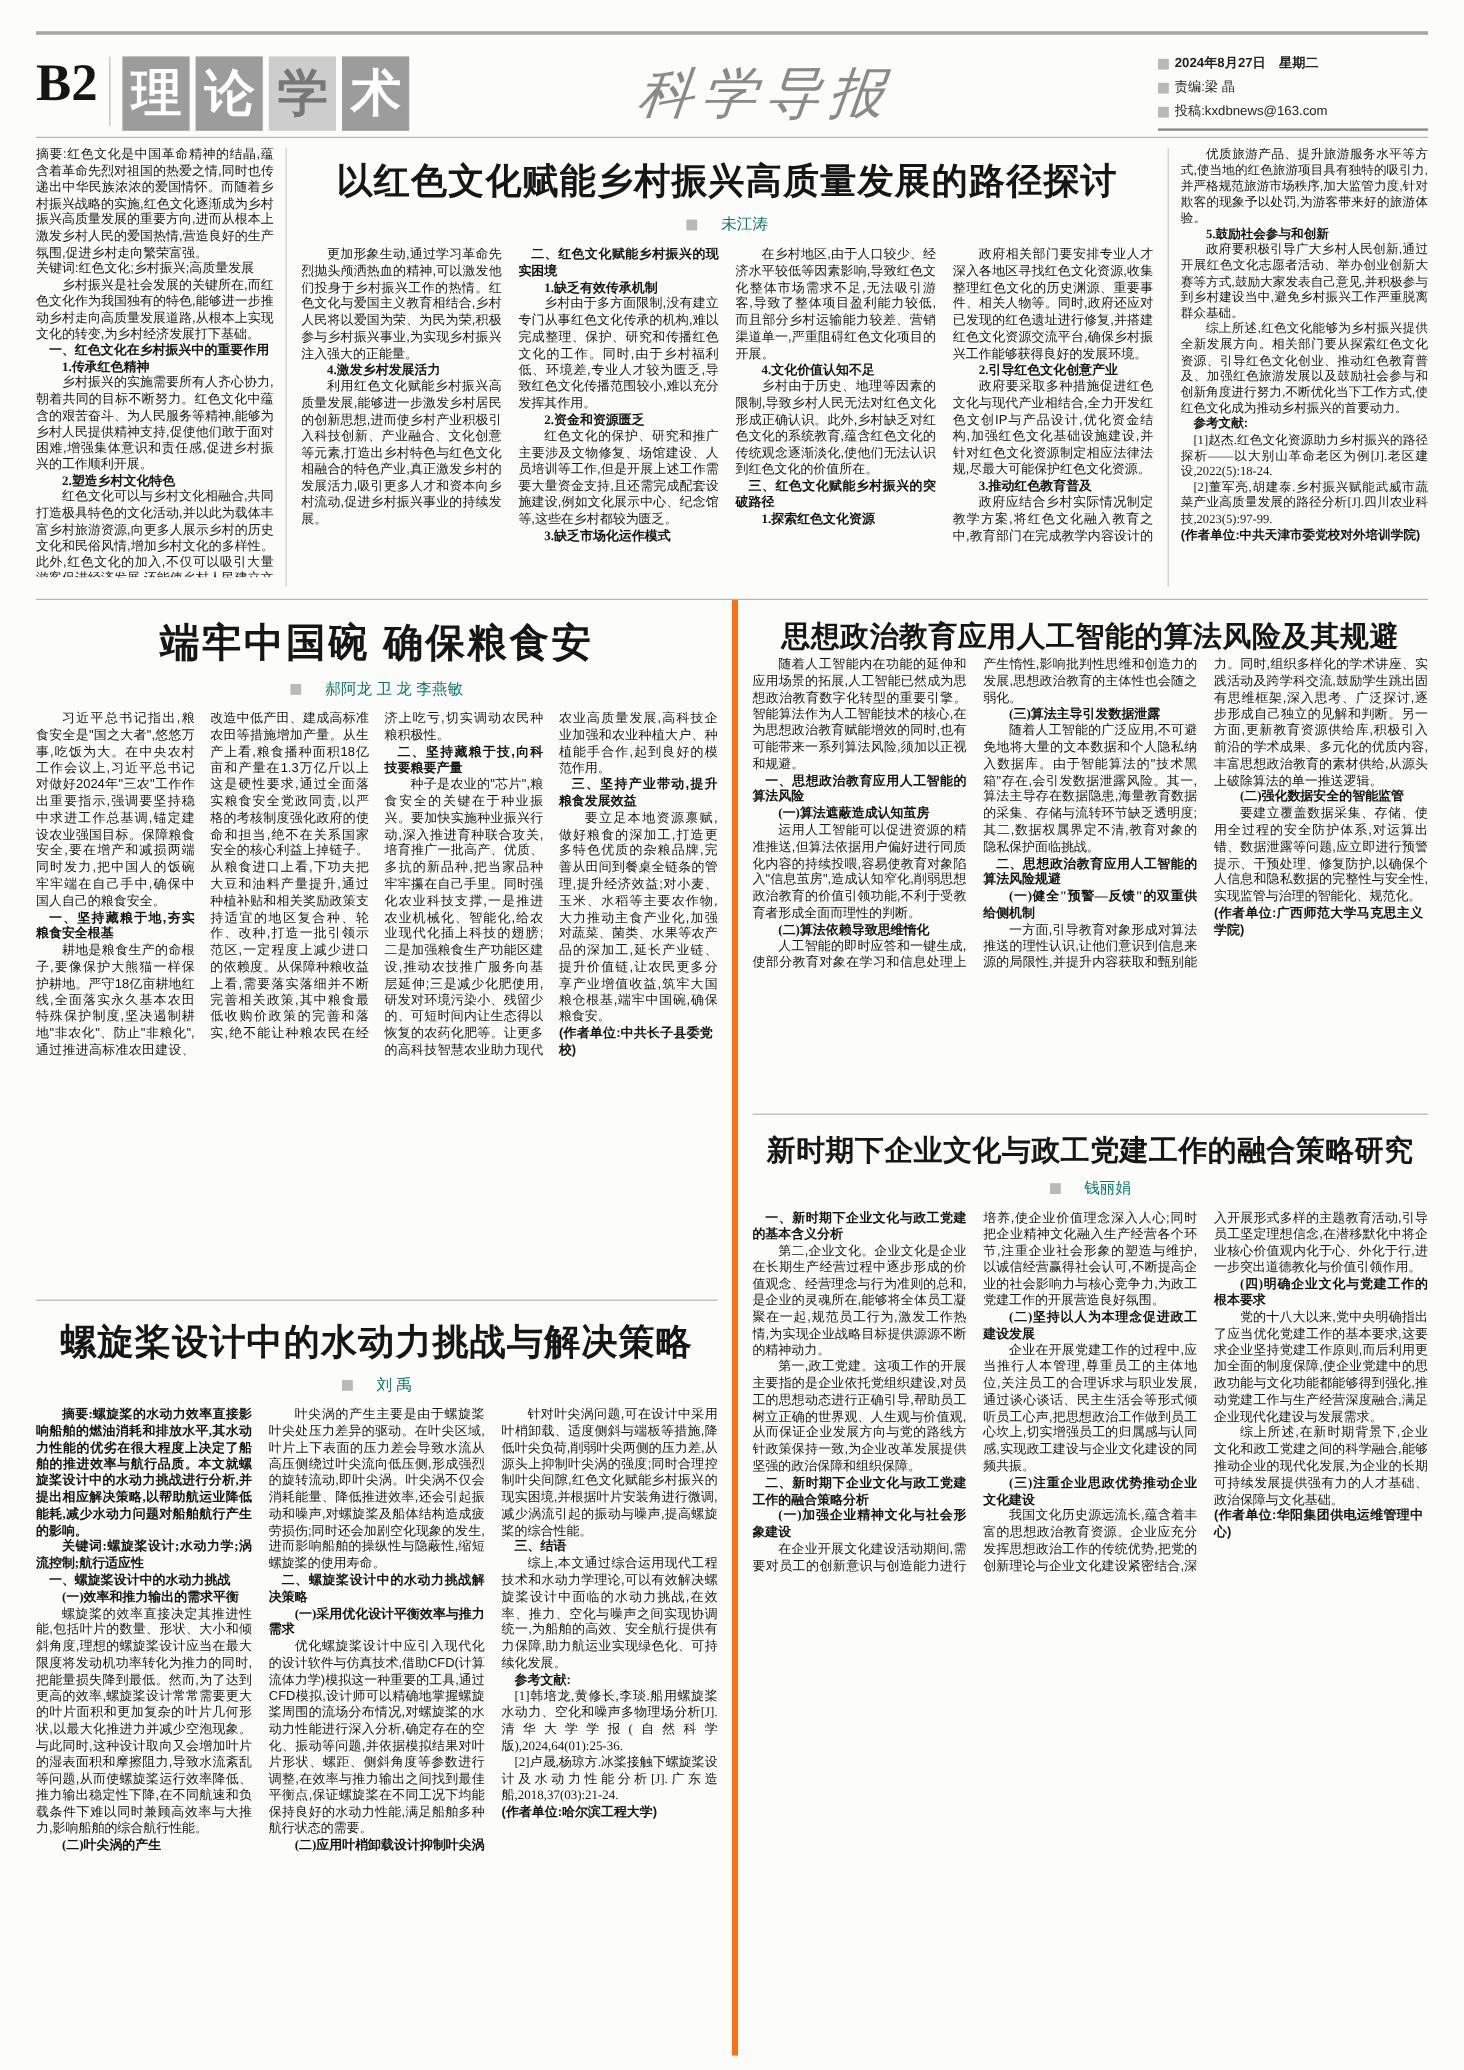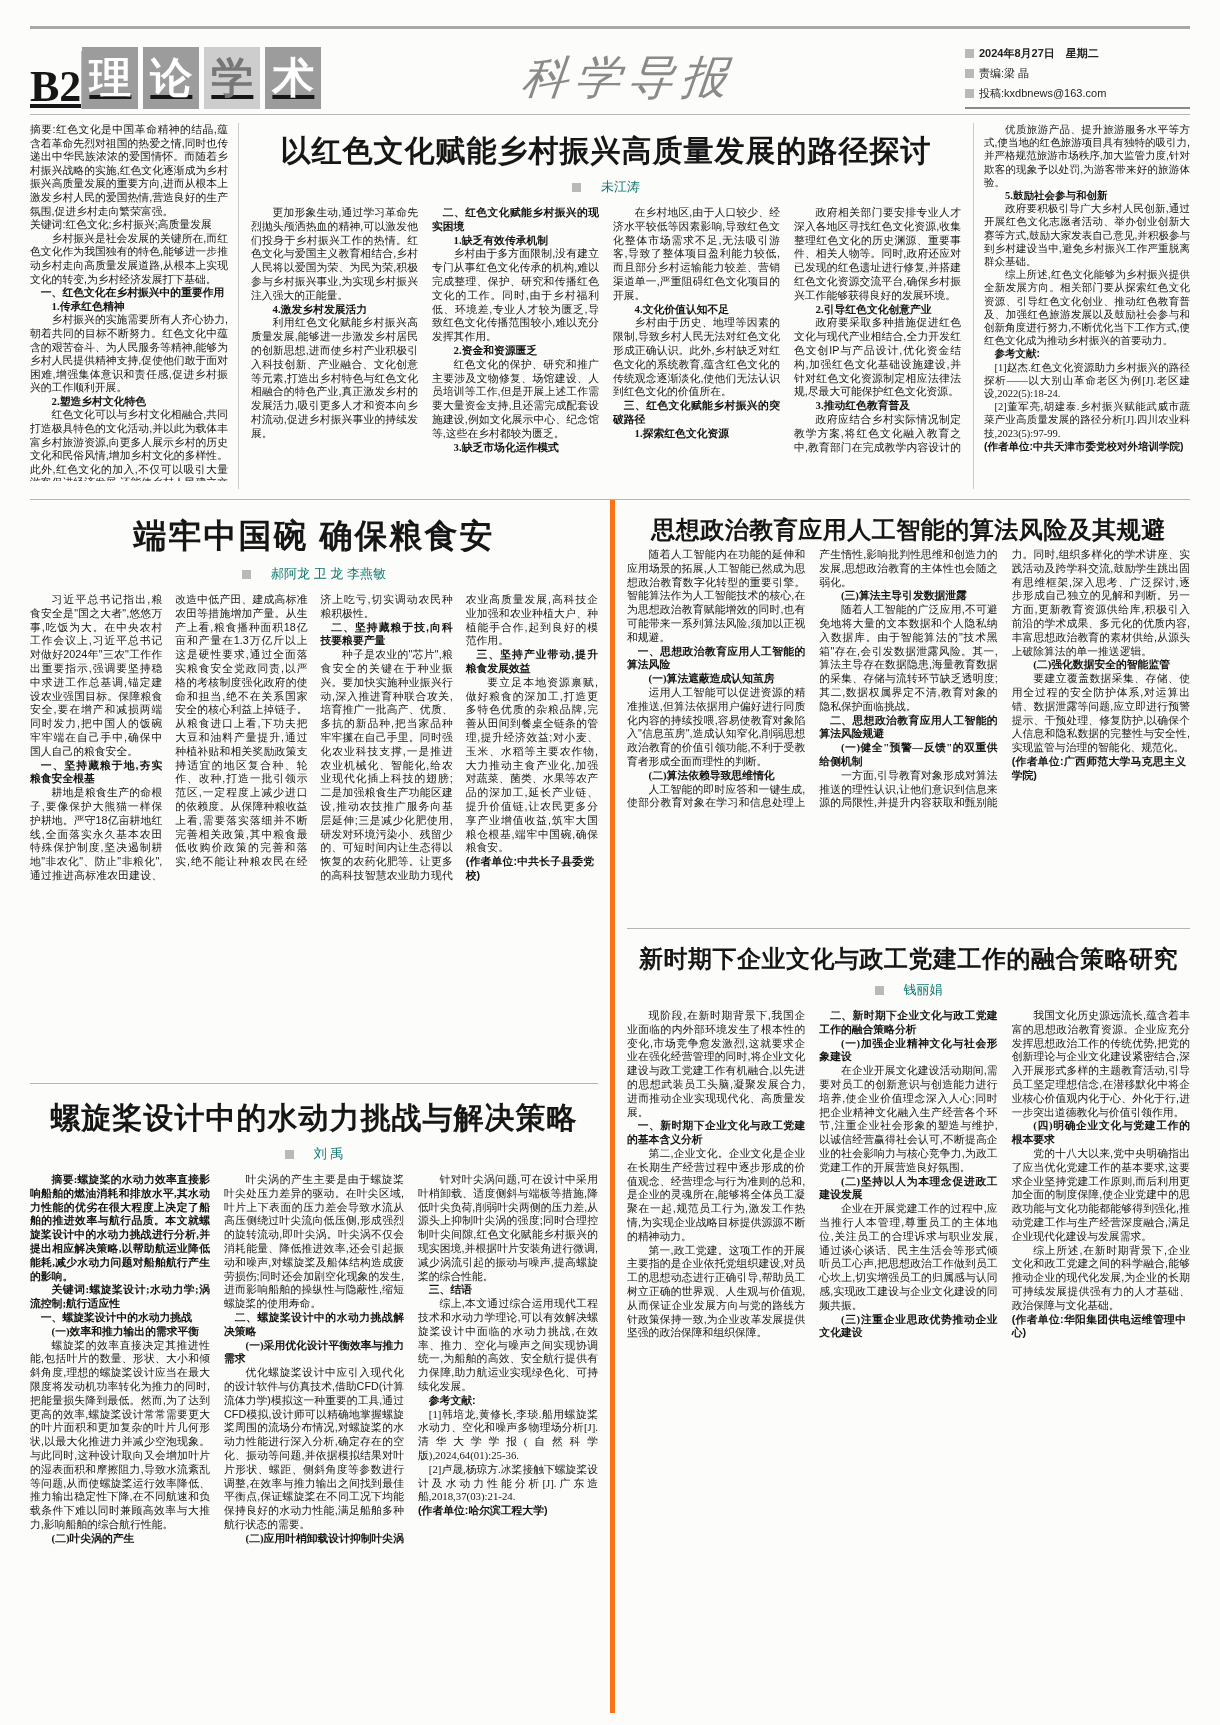"B2" .h-left { align-items: flex-end -> flex-start; gap: none -> 10px; text-decoration: underline -> none }
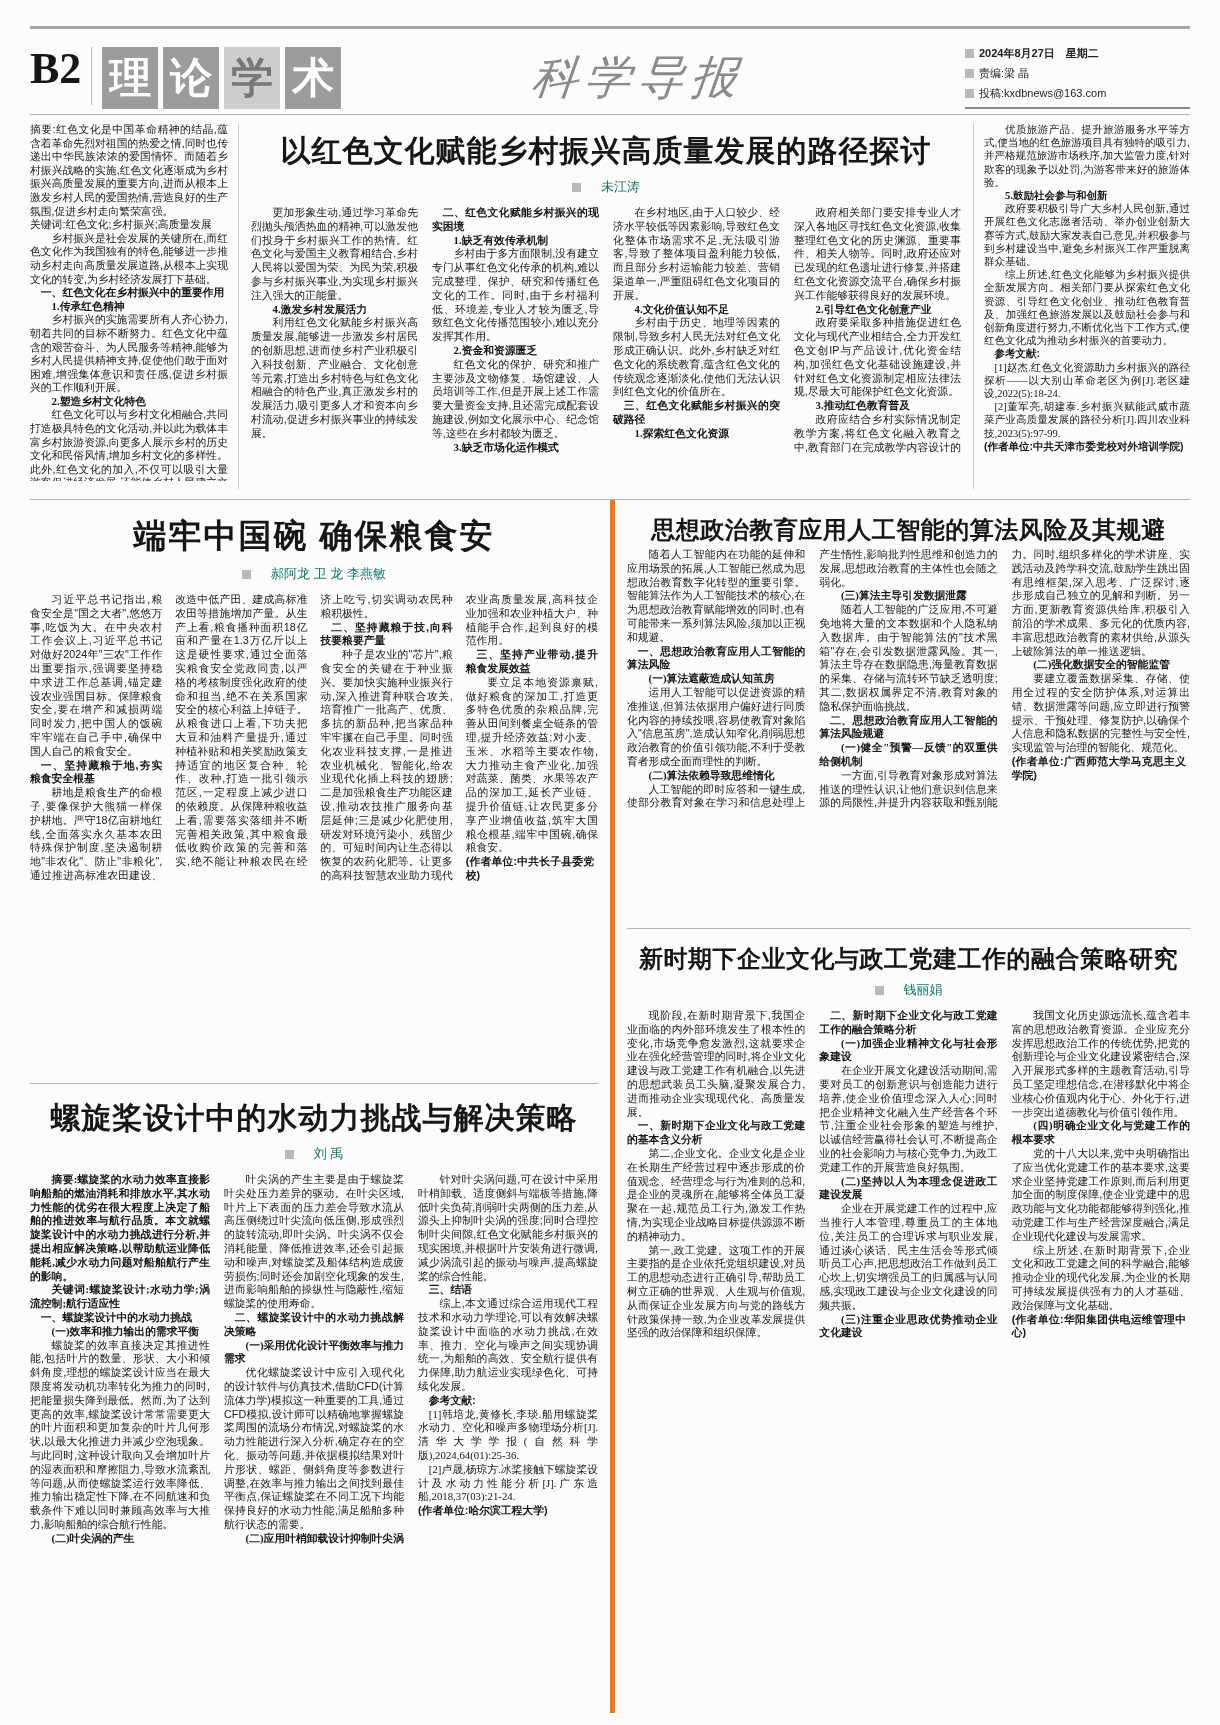"现阶段,在新时期背景下,我国企业面临的内外部环境发生了根本性的变化,市场竞争愈发" p.pg { html: <p>现阶段,在新时期背景下,我国企业面临的内外部环境发生了根本性的变化,市场竞争愈发激烈,这就要求企业在强化经营管理的同时,将企业文化建设与政工党建工作有机融合,以先进的思想武装员工头脑,凝聚发展合力,进而推动企业实现现代化、高质量发展。</p> -> none }
